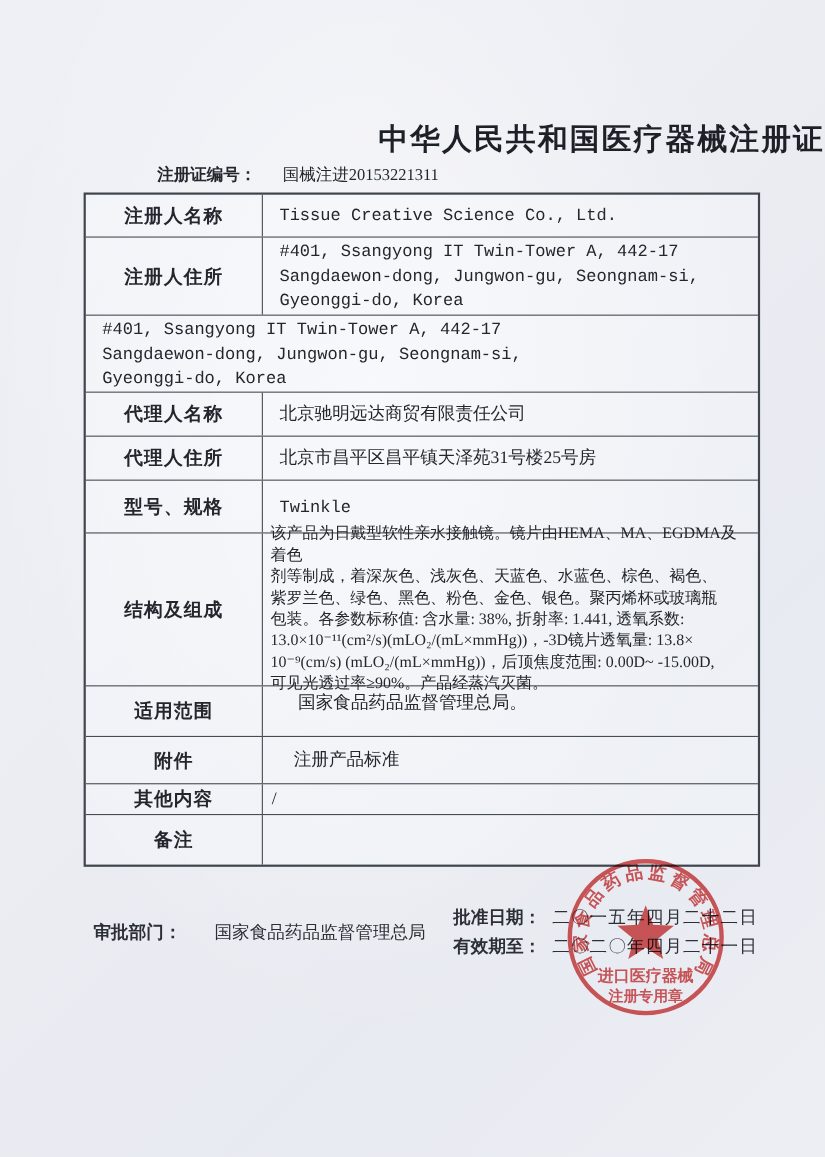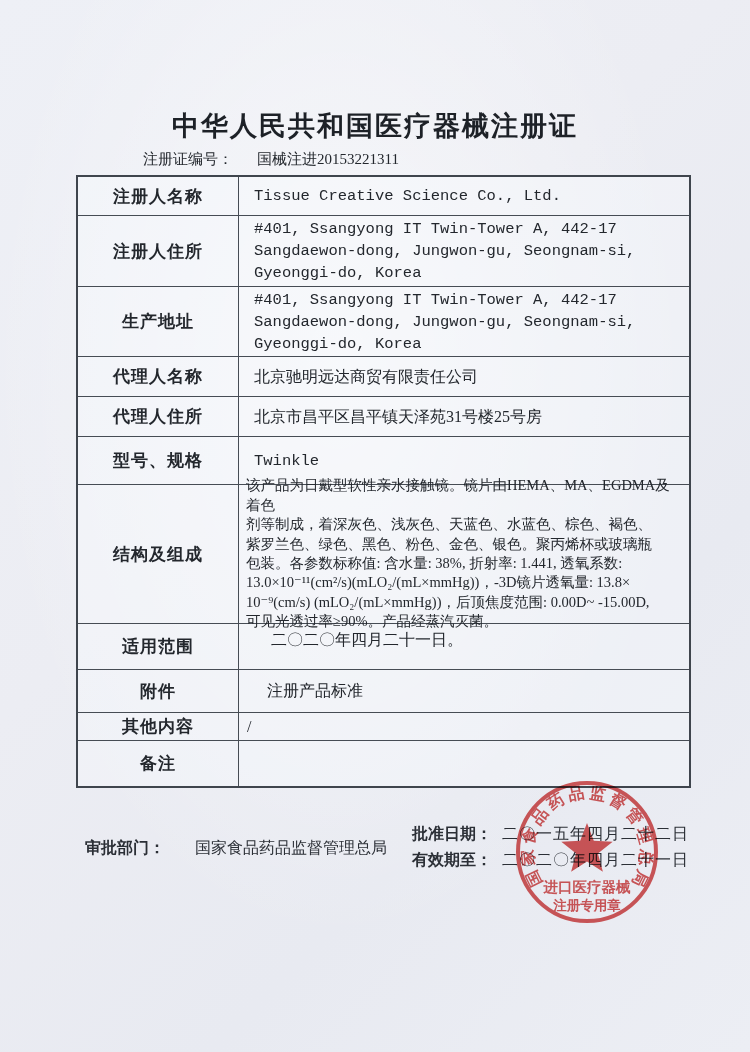"中华人民共和国医疗器械注册证" .title { text-align: center -> right }
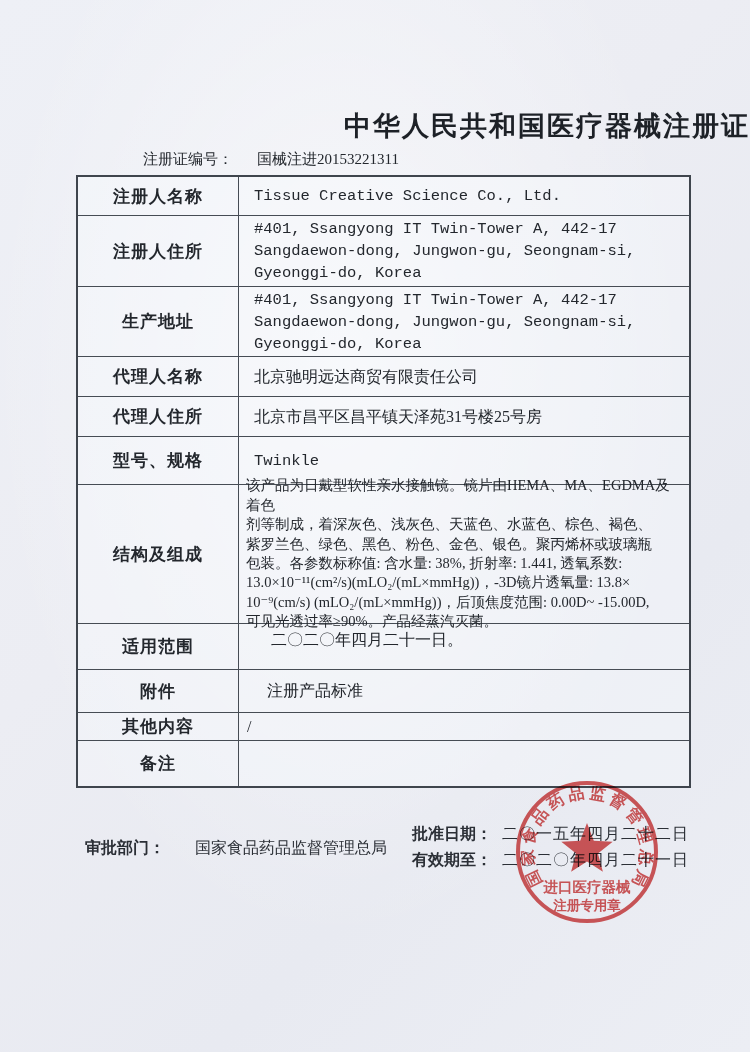"注册证编号：" .regline .lab { font-weight: normal -> bold }
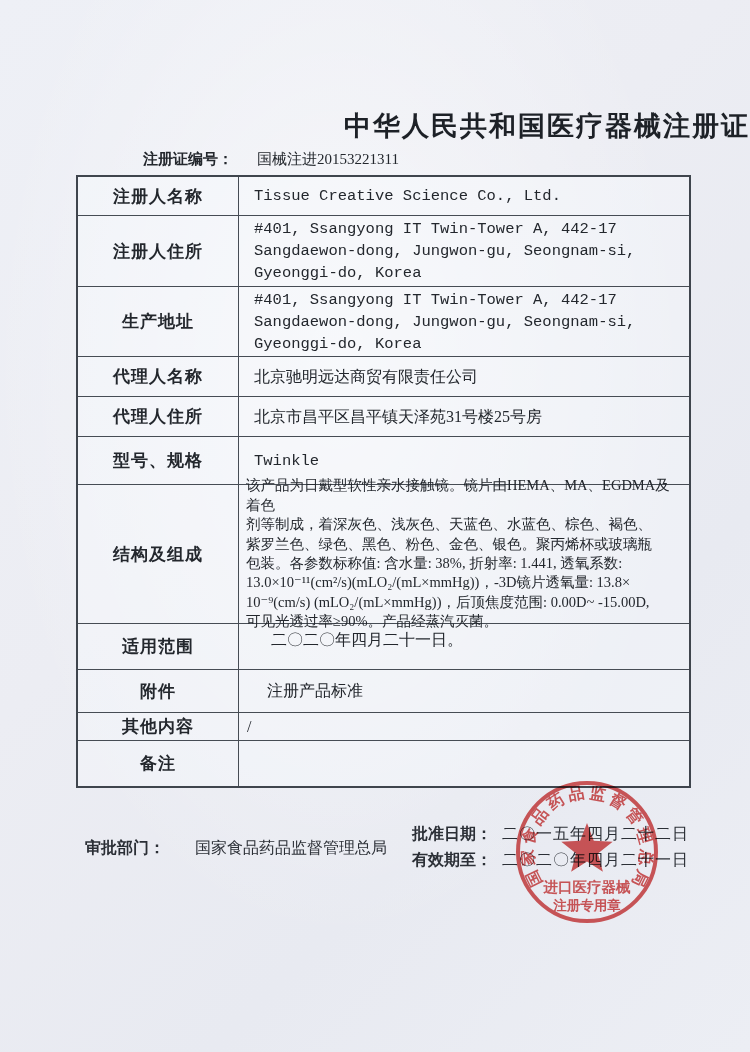"生产地址" div.tlabel { html: <div>生产地址</div> -> none }
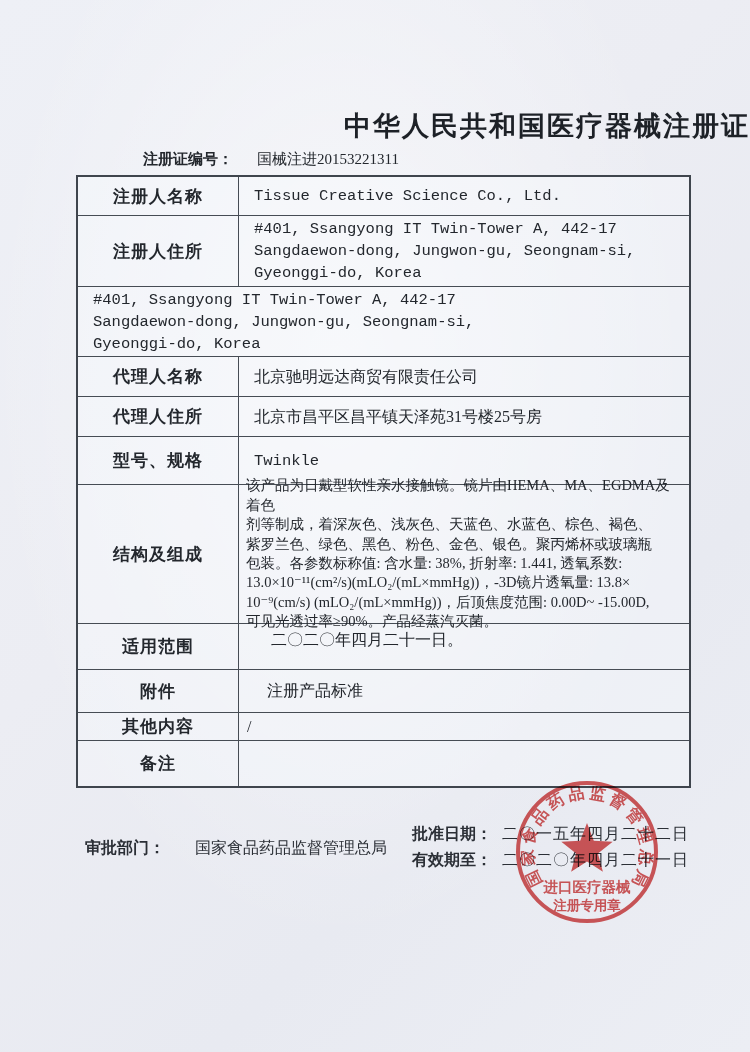"二〇二〇年四月二十一日。" div.ln { text: 二〇二〇年四月二十一日 -> 国家食品药品监督管理总局 }
